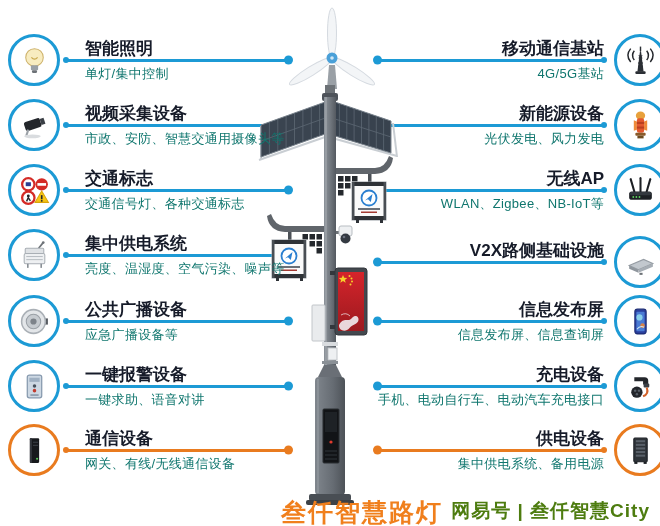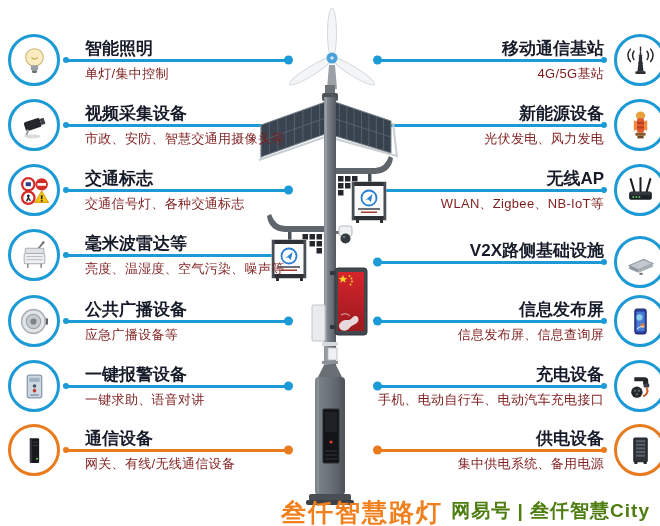"单灯/集中控制" .desc { color: #7f1d1d -> #0f766e }
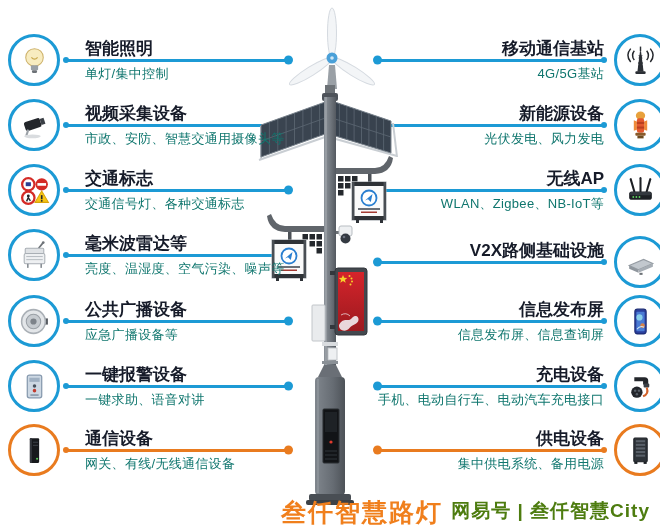"毫米波雷达等" div.title { text: 毫米波雷达等 -> 集中供电系统 }
